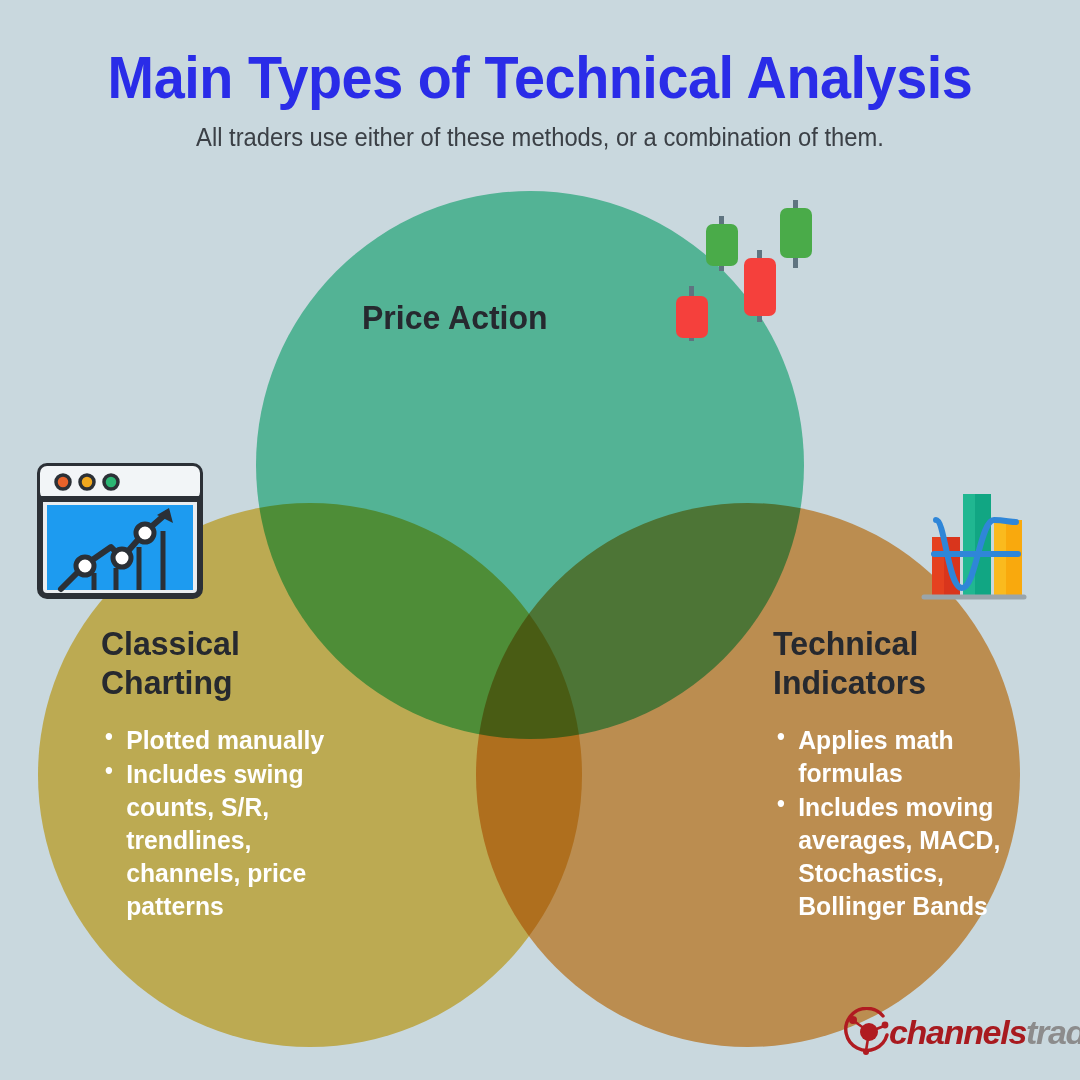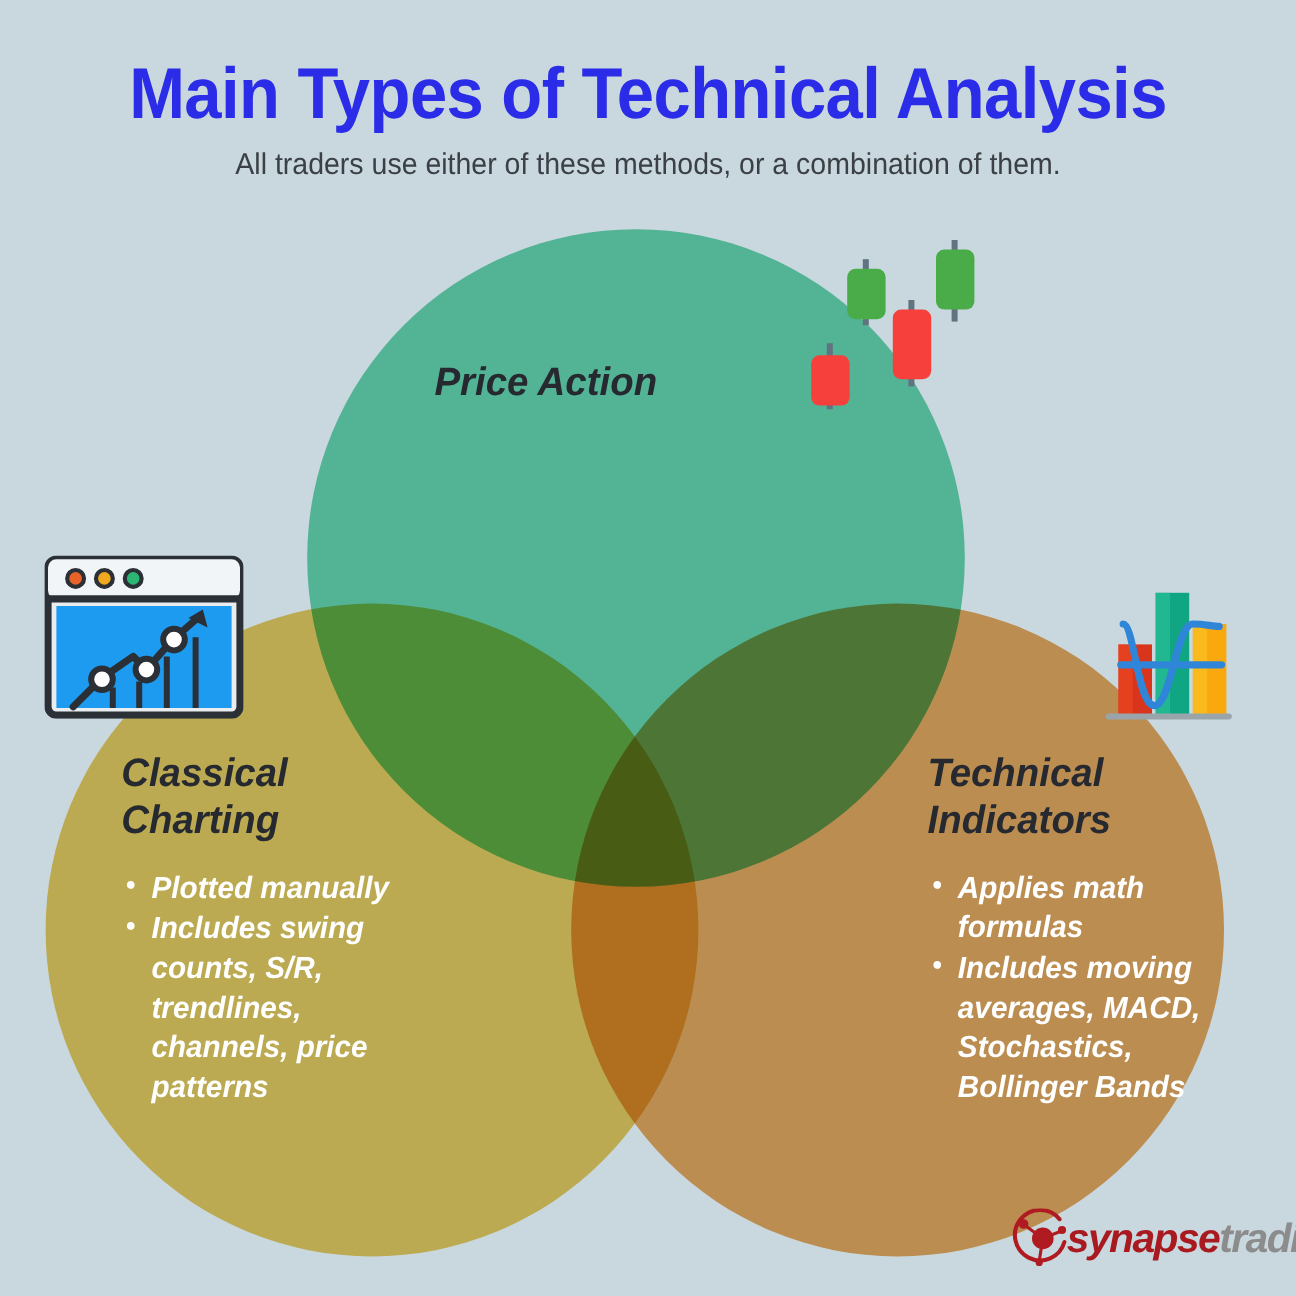"Price Action" .block { font-style: italic -> none }
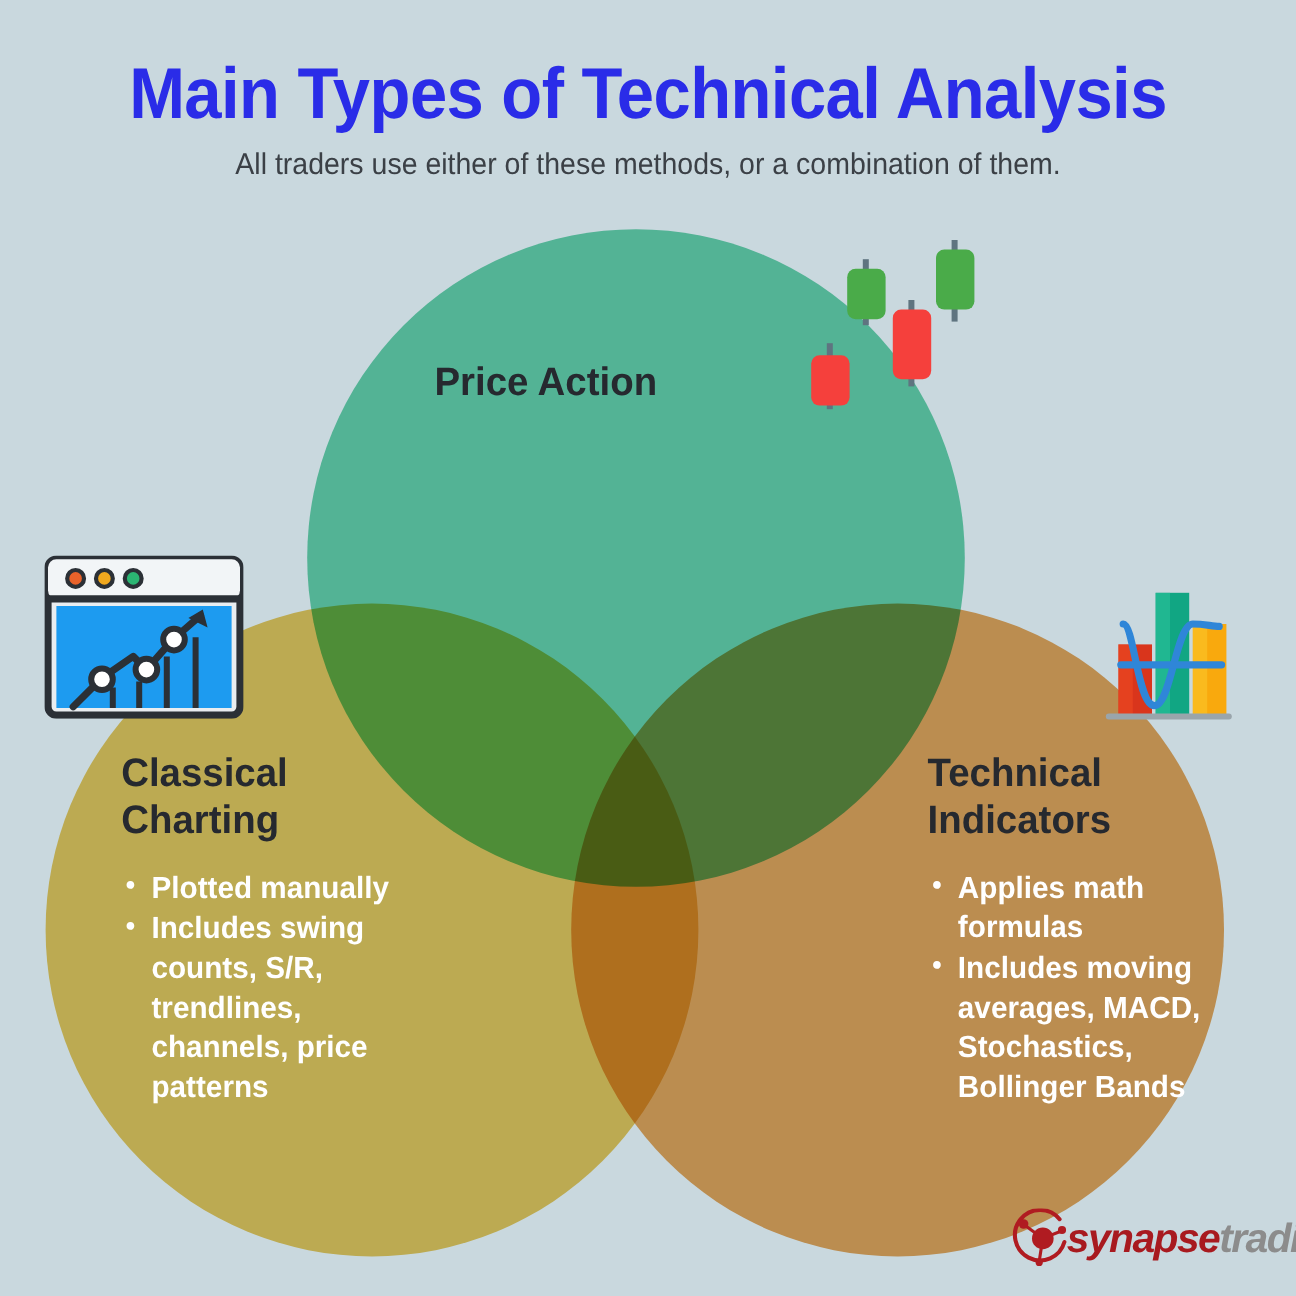"synapse" span { text: synapse -> channels }
